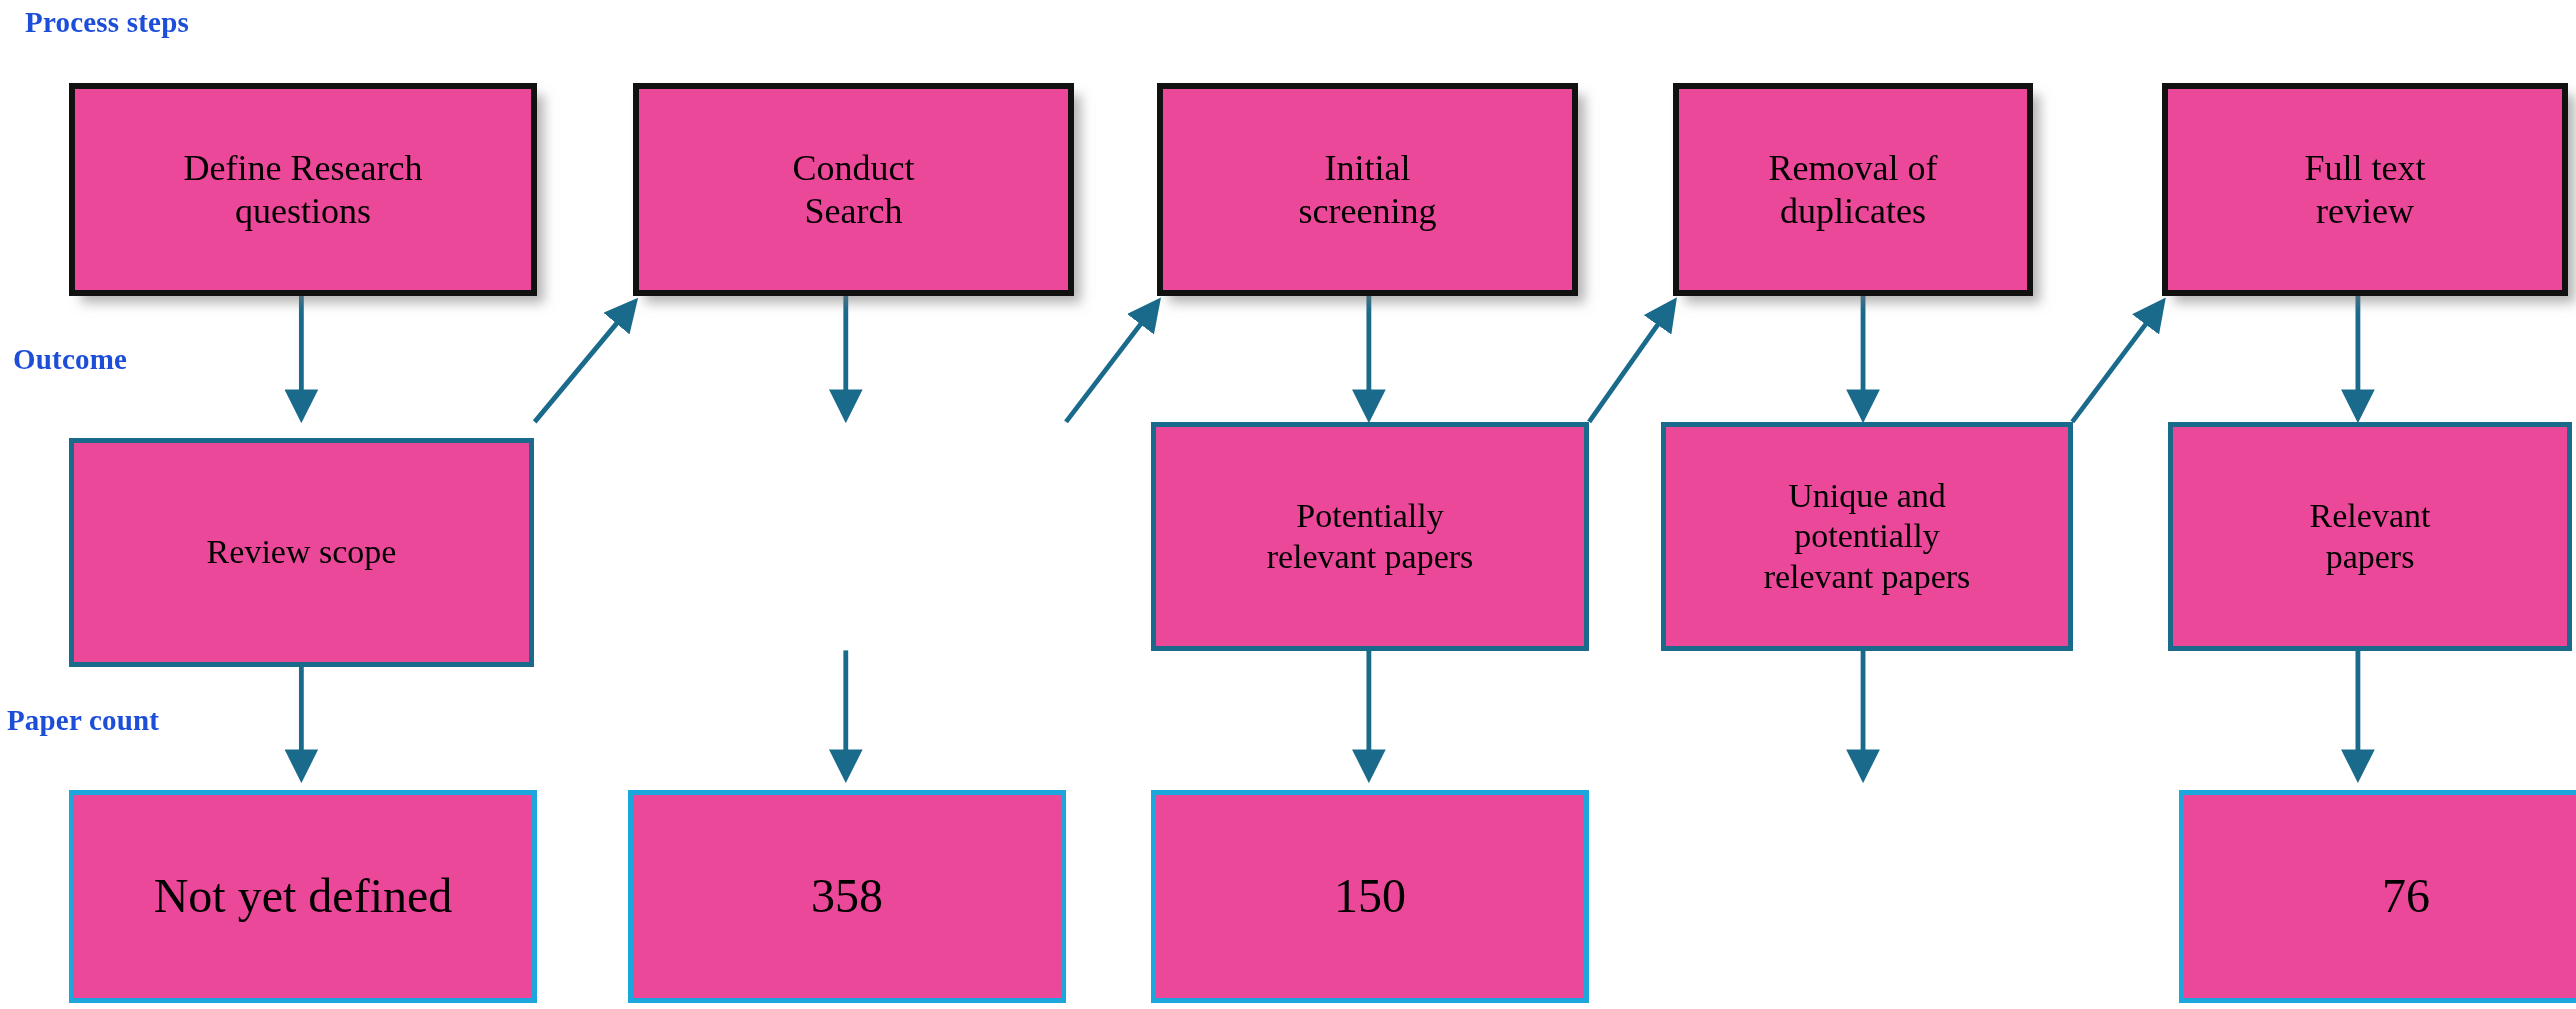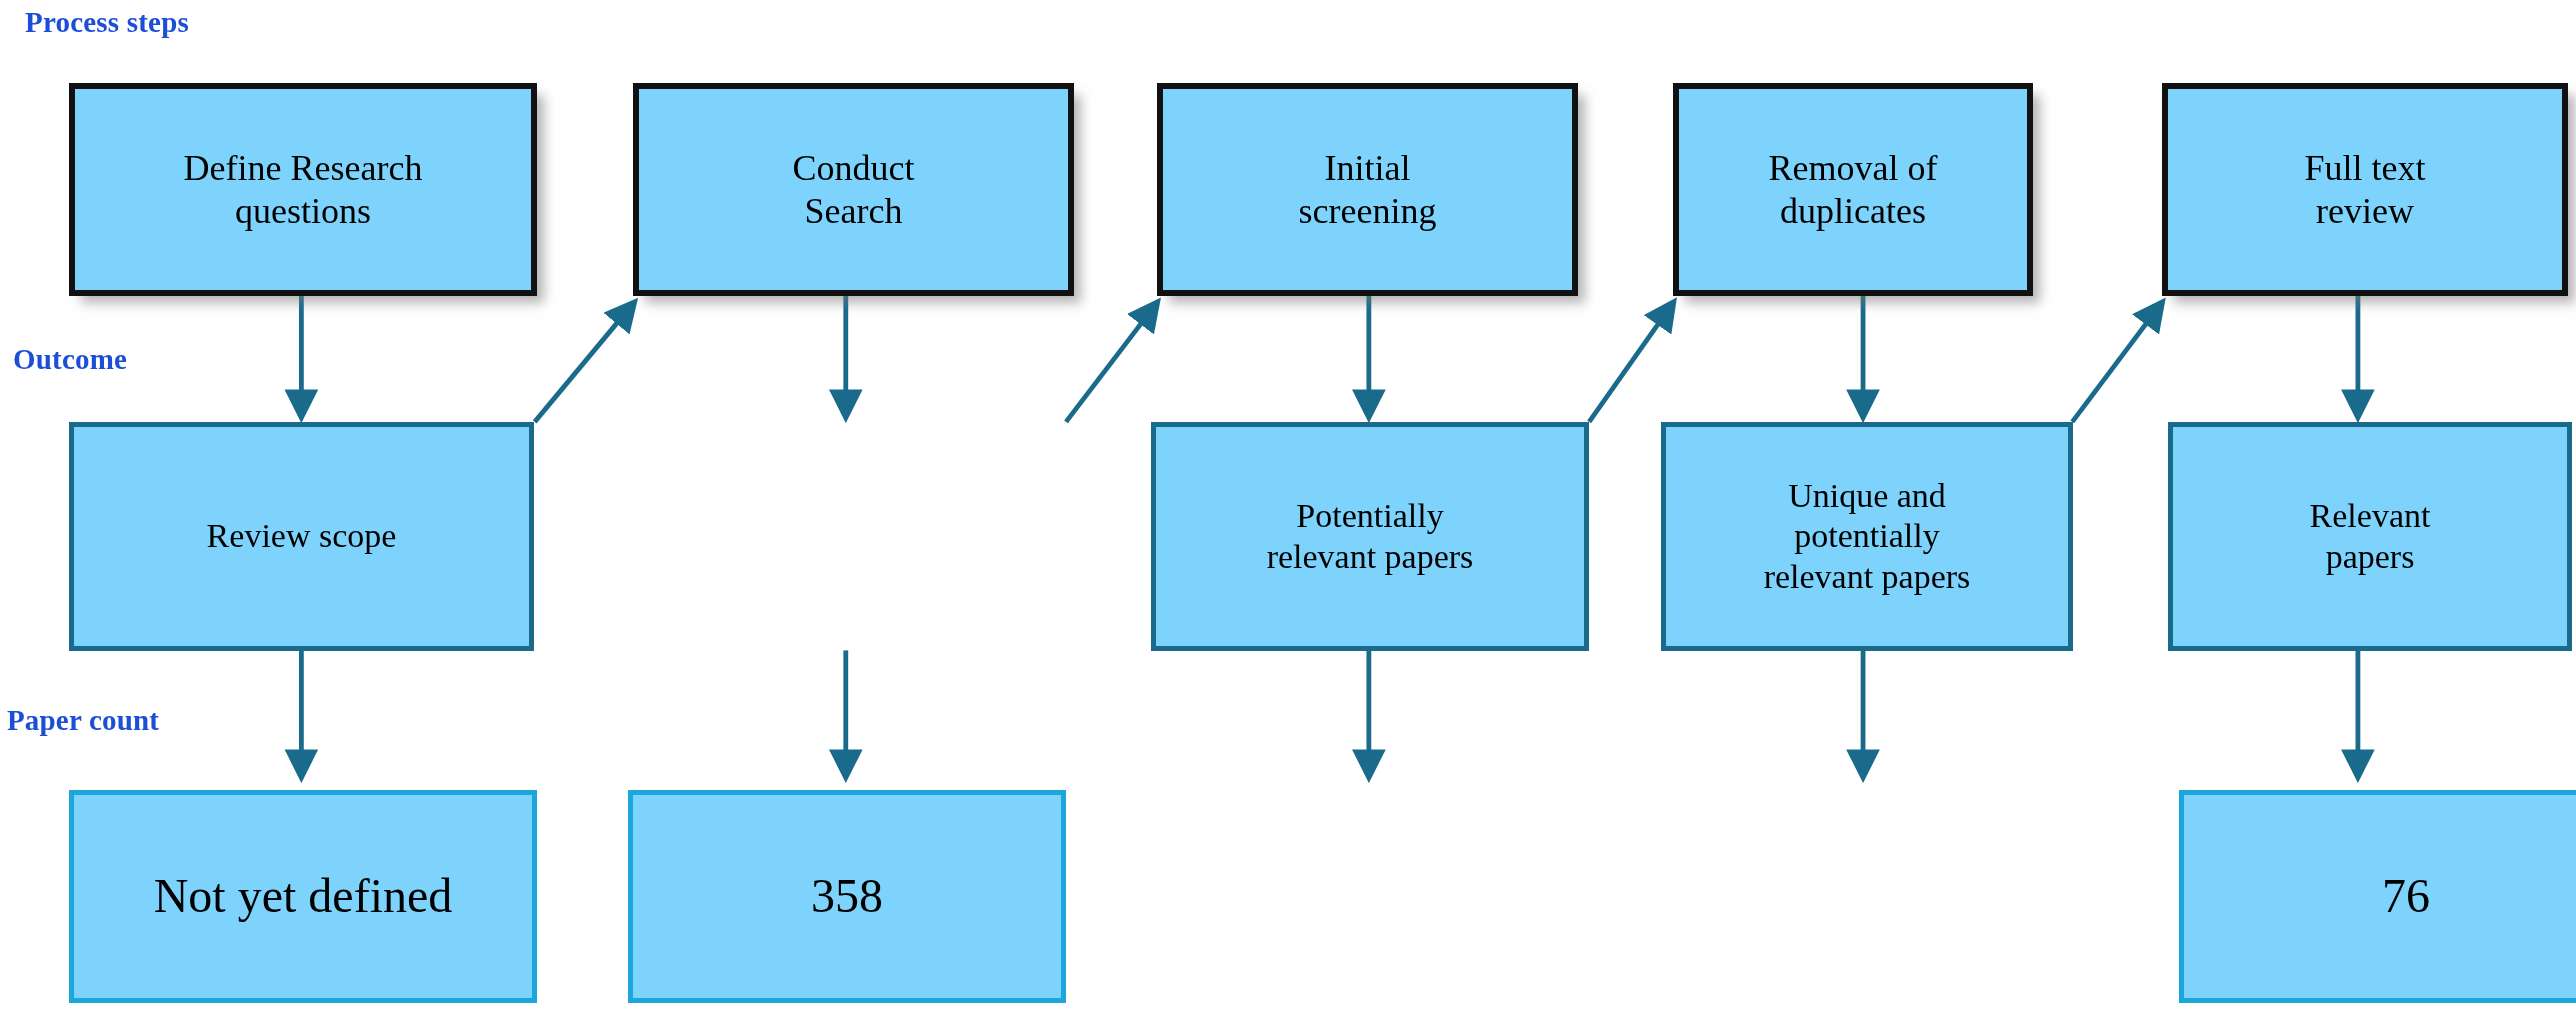"Define Research" .node { background: #7dd3fc -> #ec4899 }
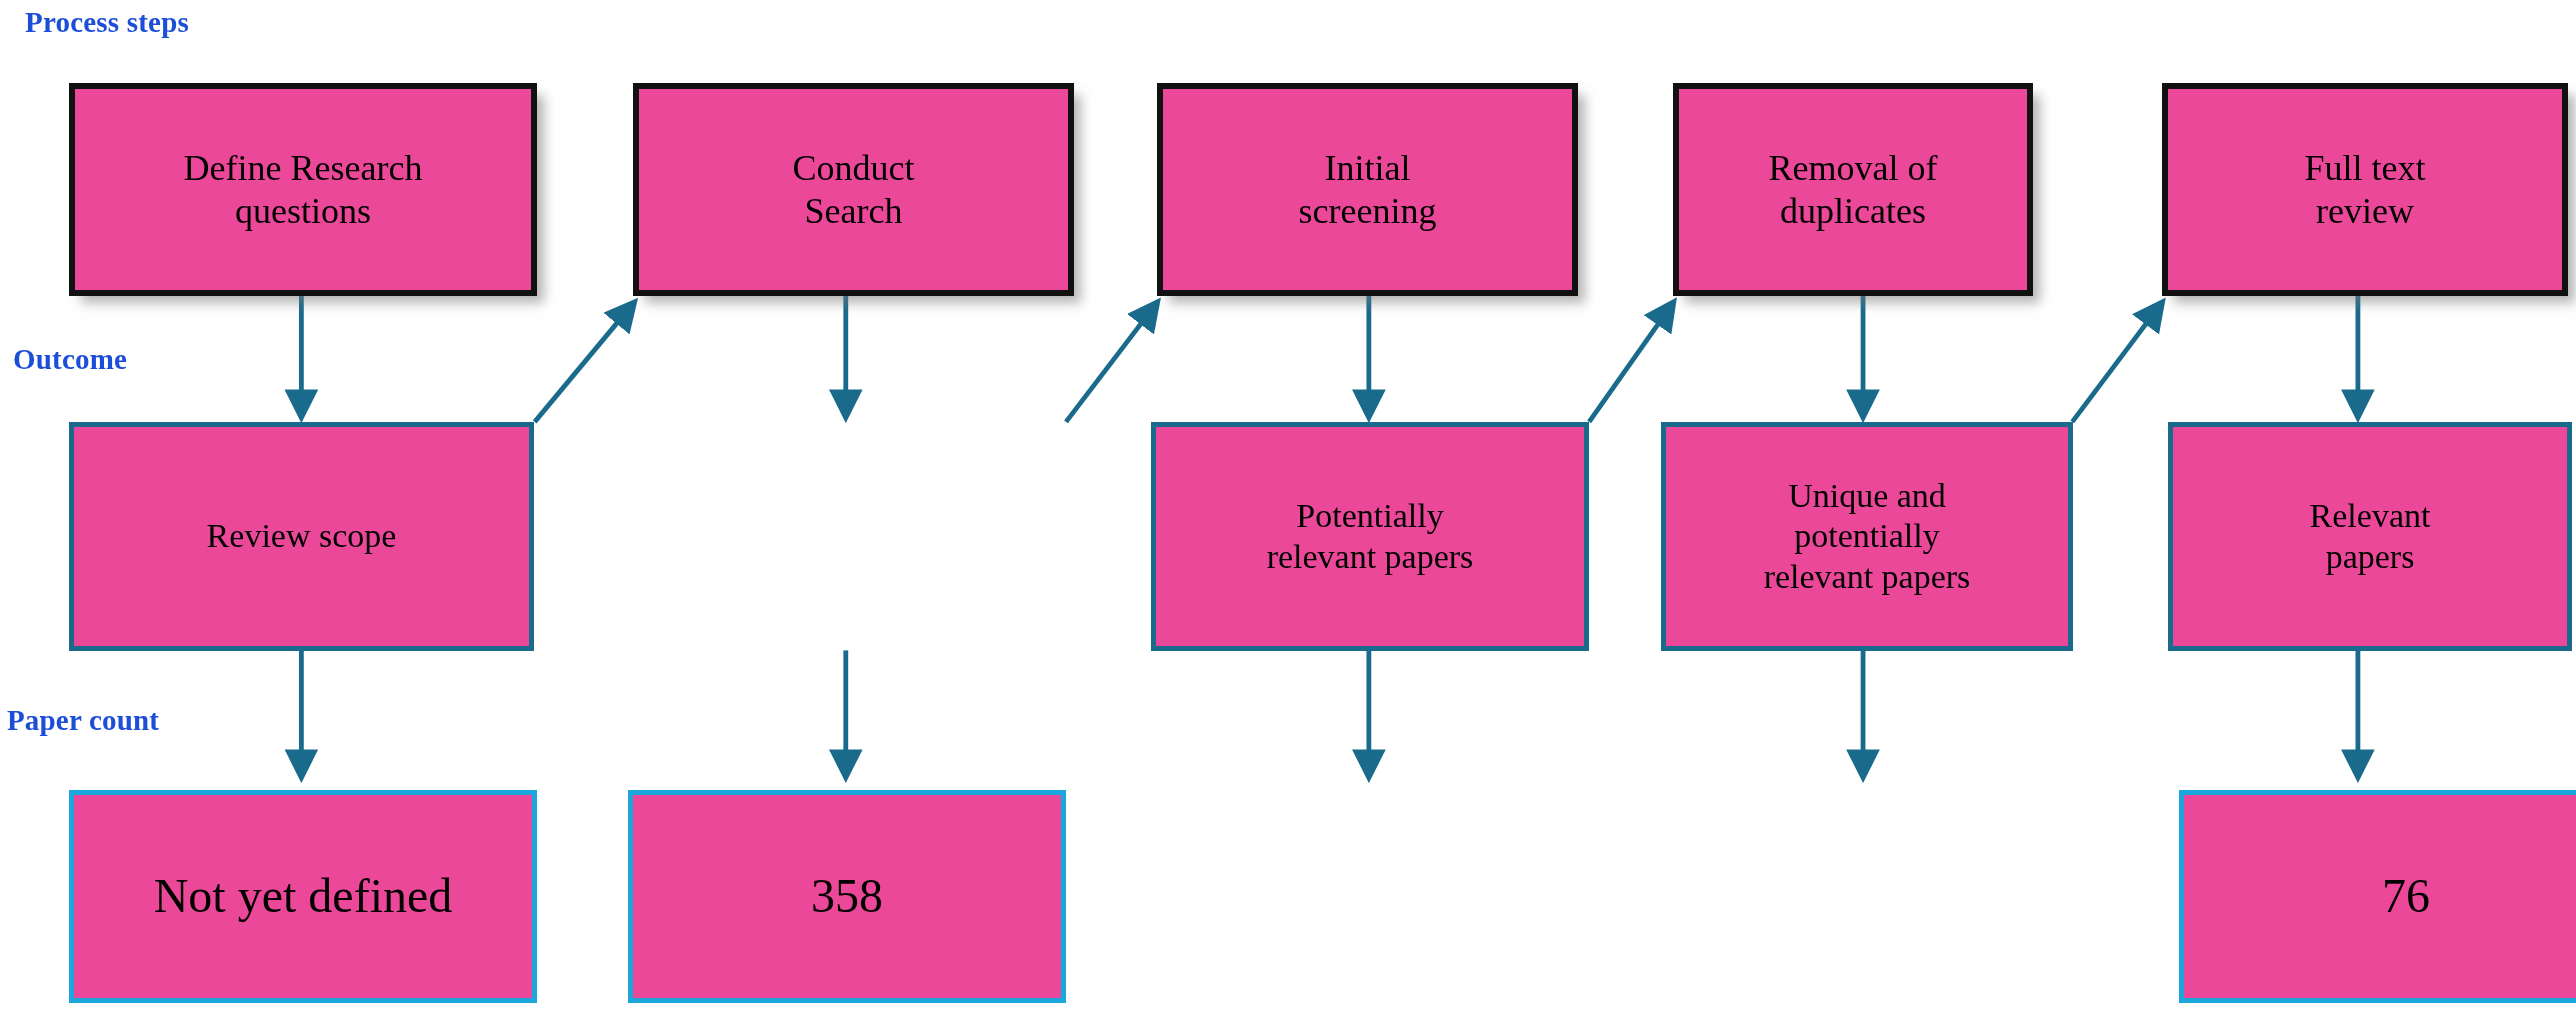"Review scope" div.node { top: 422px -> 438px }
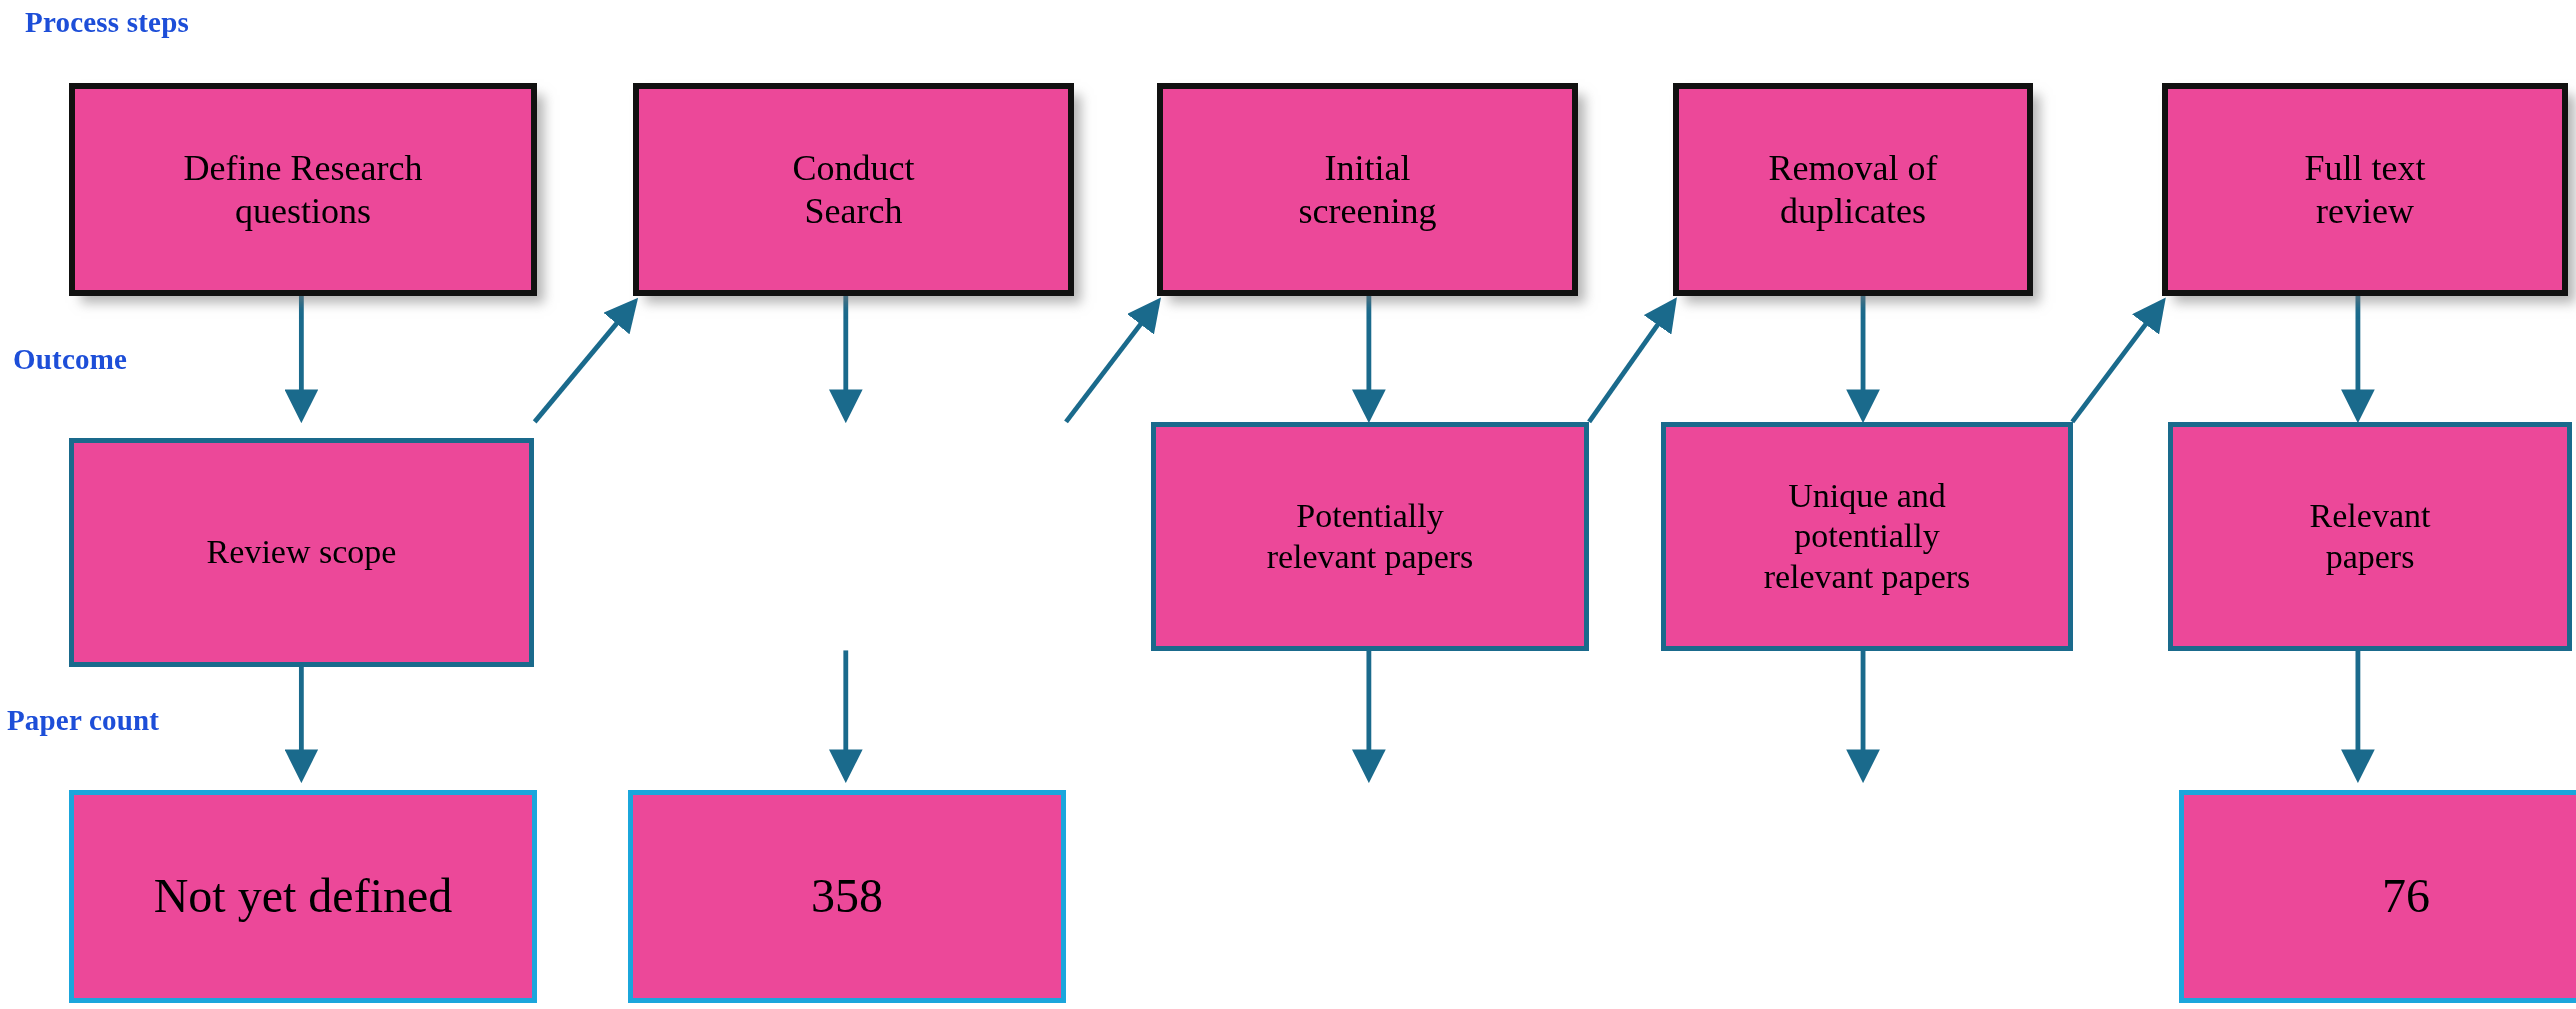"150" div.node { html: none -> <div> <span>150</span> </div> }
